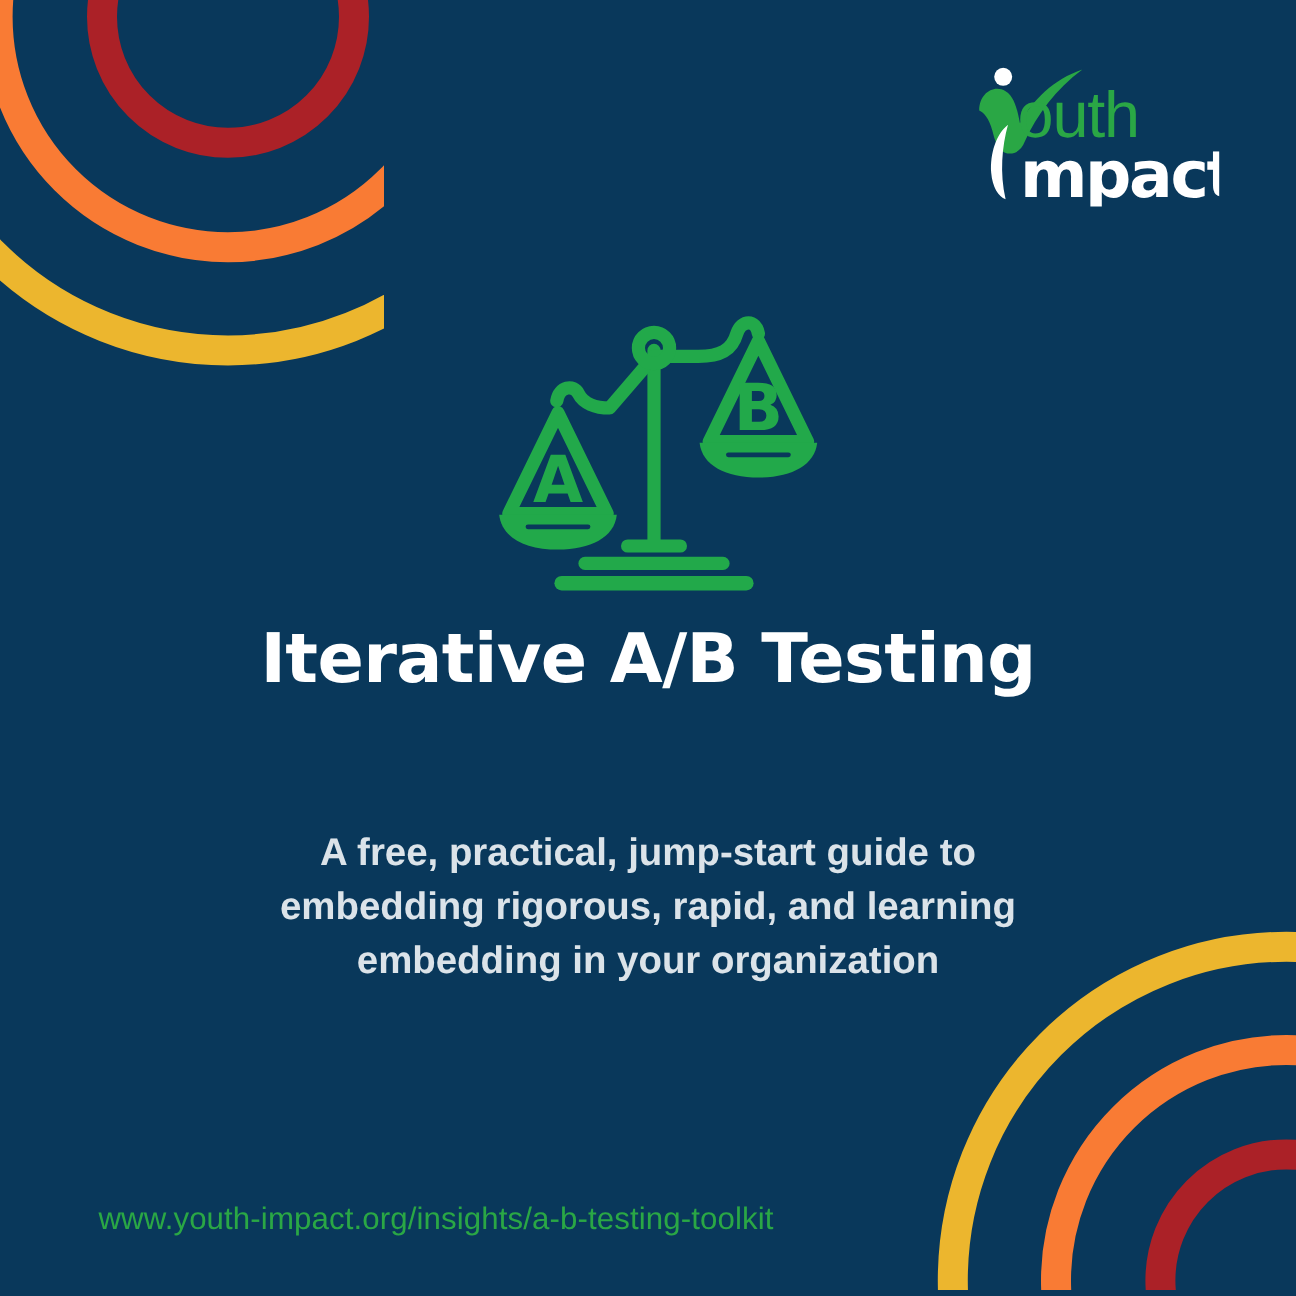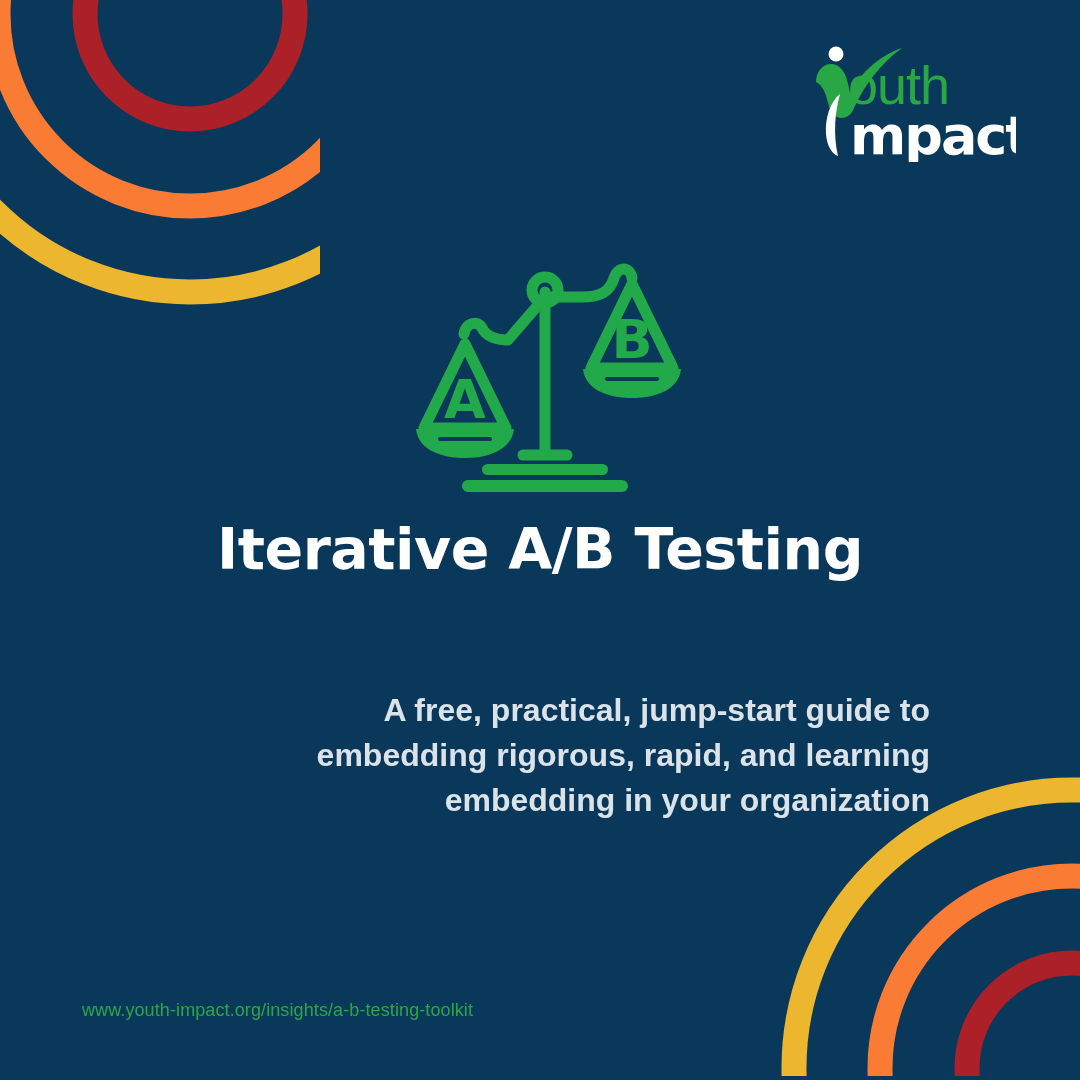"outh" #logo { top: 46px -> 56px }
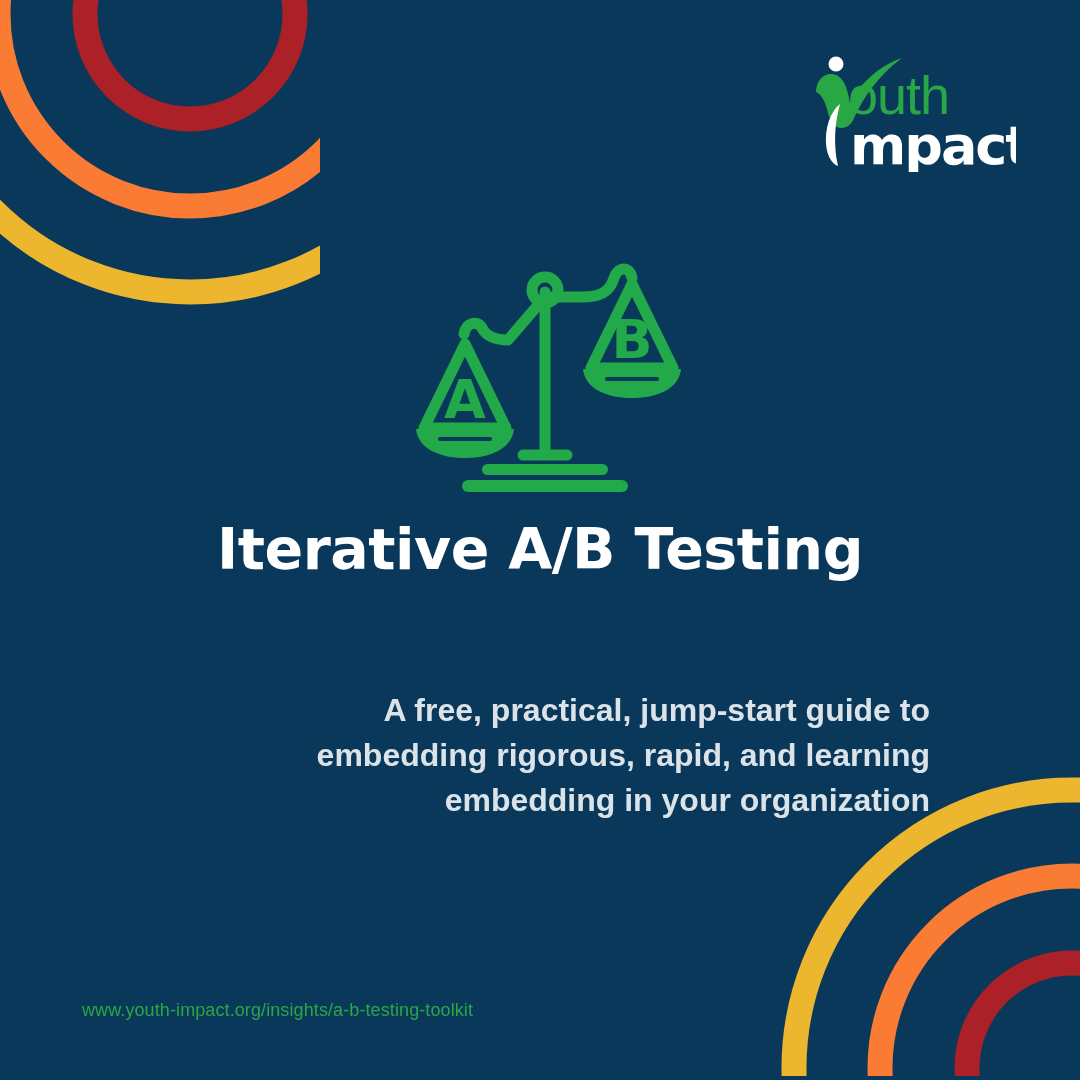"A free, practical, jump-start guide" #subtitle { text-align: right -> center }
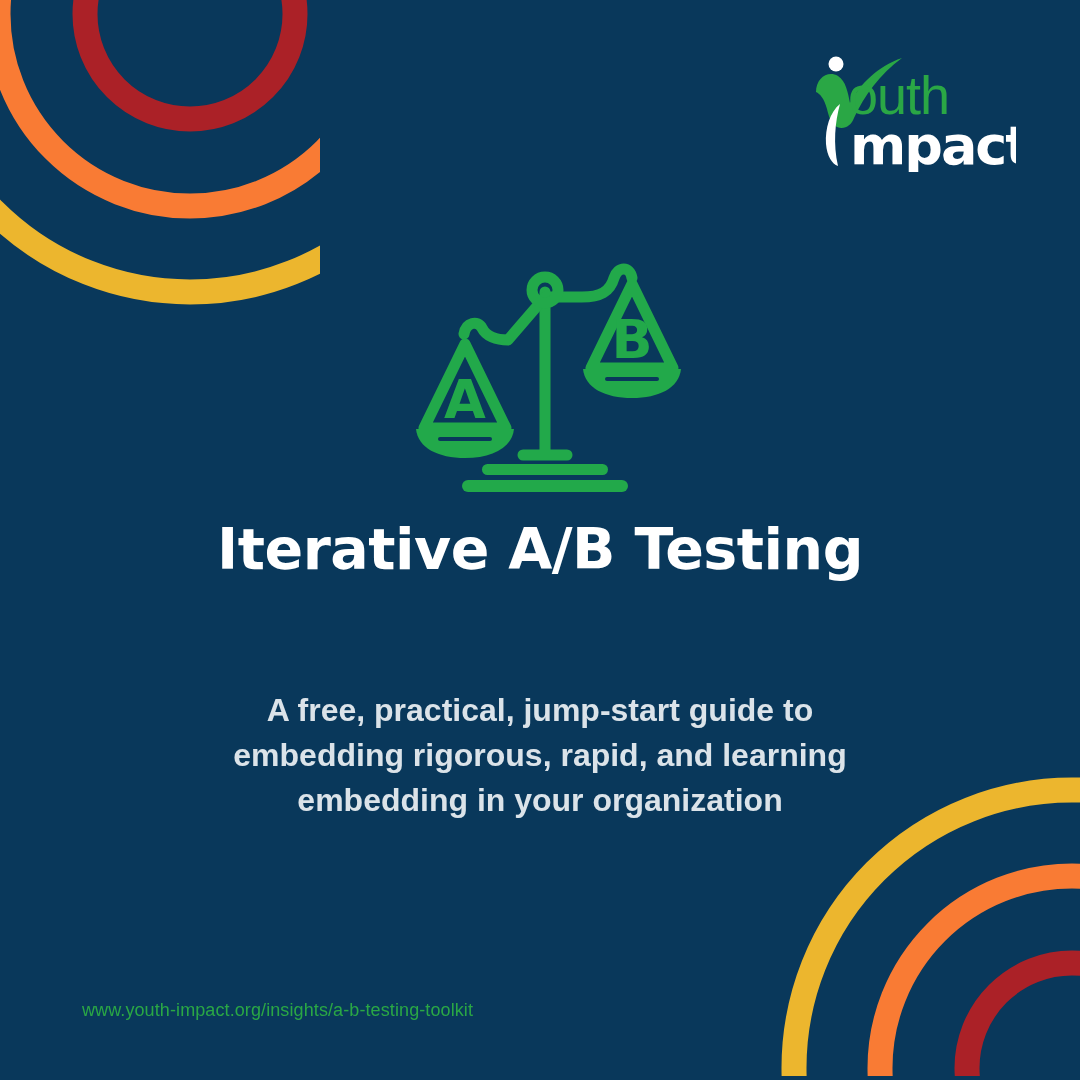"www.youth-impact.org/insights/a-b-testin" #url { font-size: 18px -> 26px }
